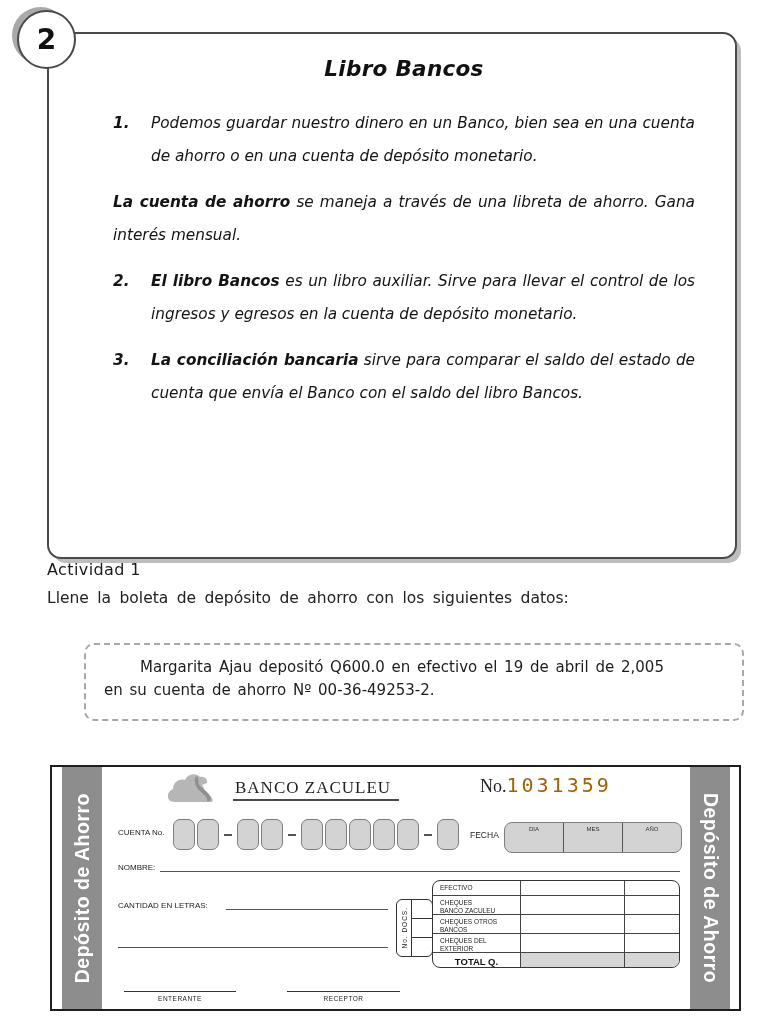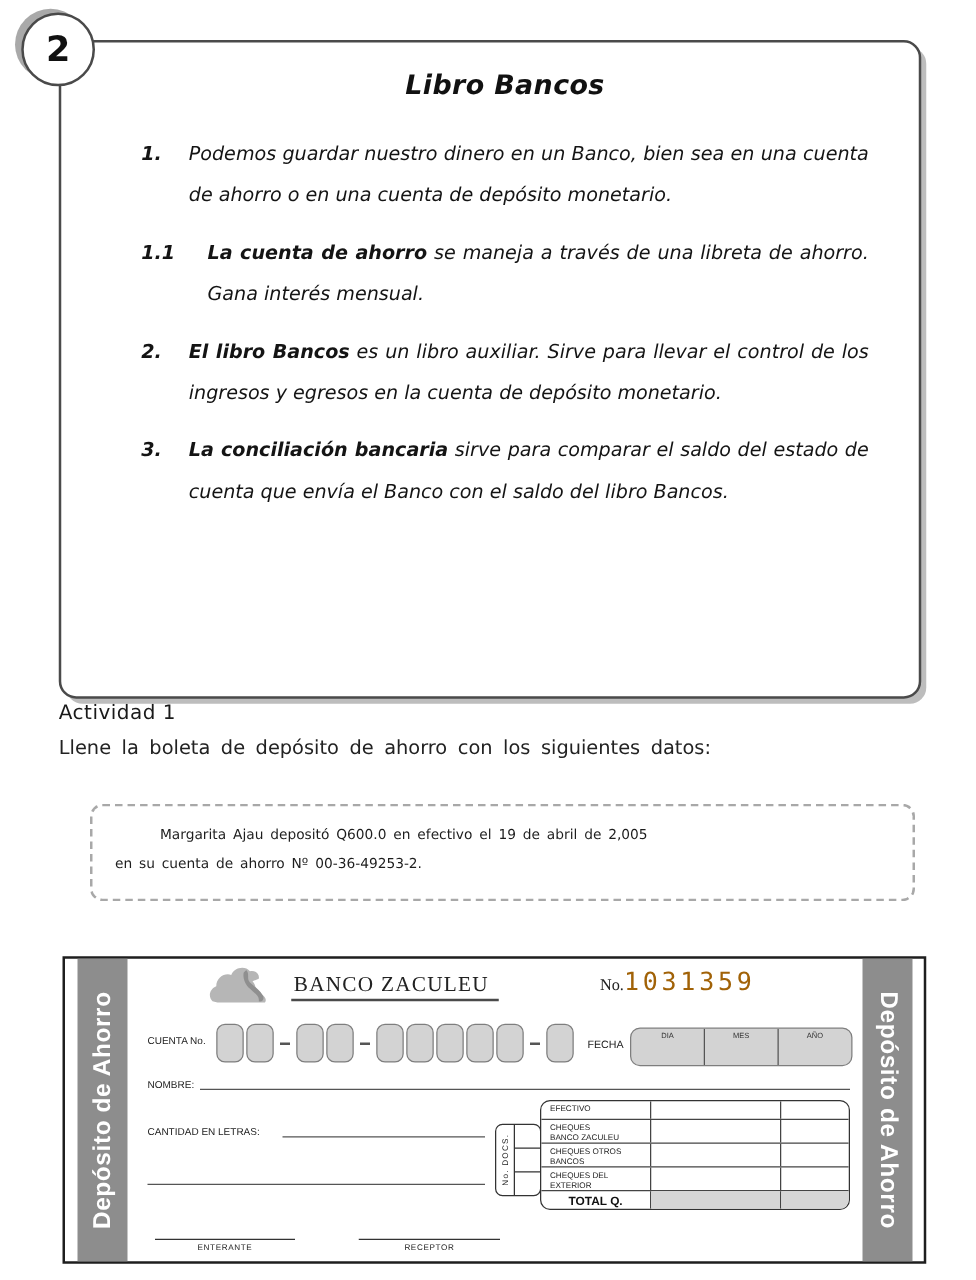"1.1" span.num { html: <span>1.1</span> -> none }
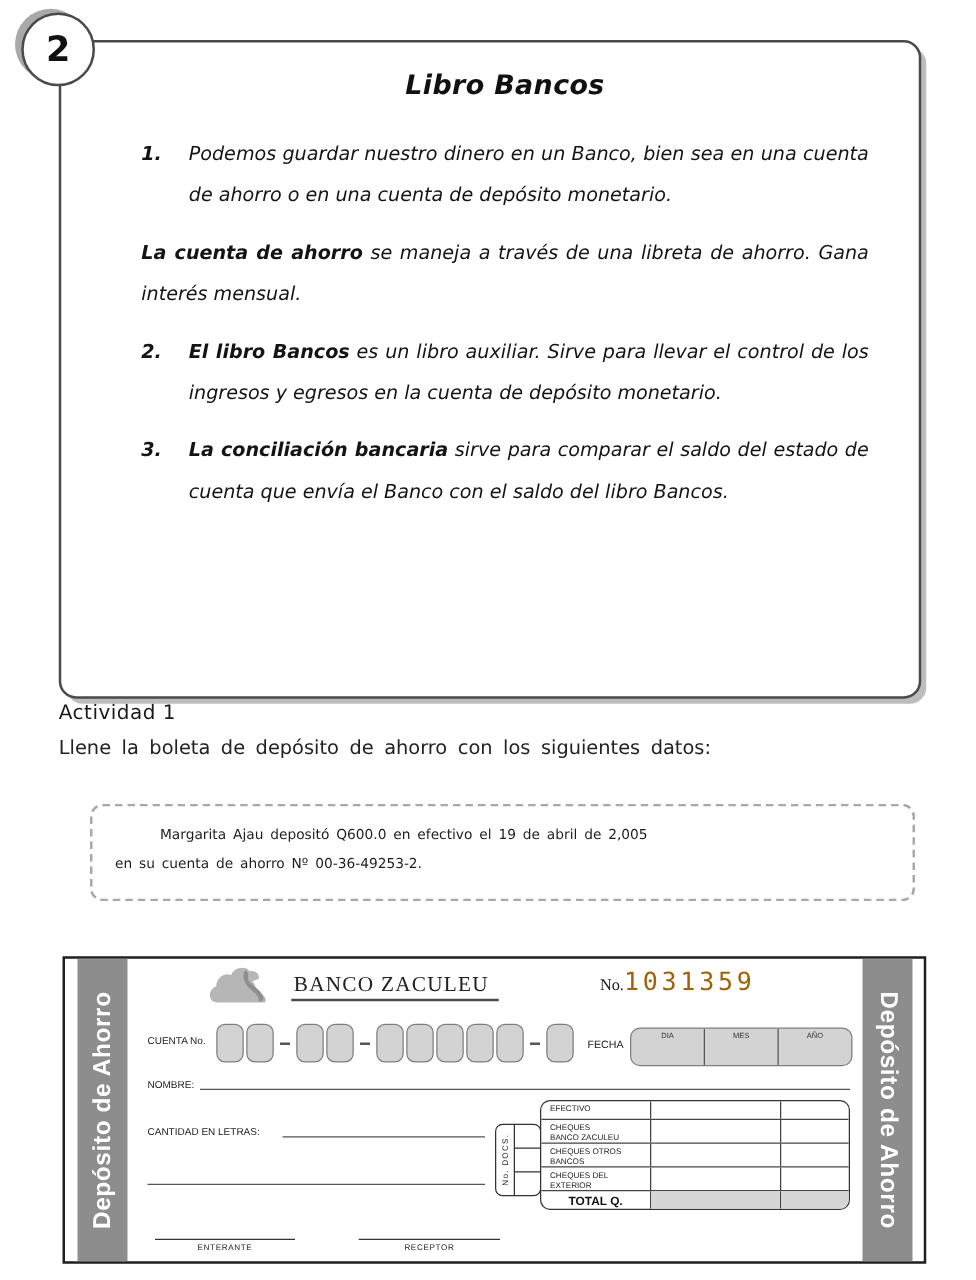"Margarita Ajau depositó Q600.0 en" .note-box { font-size: 11px -> 15px; left: 72px -> 84px }
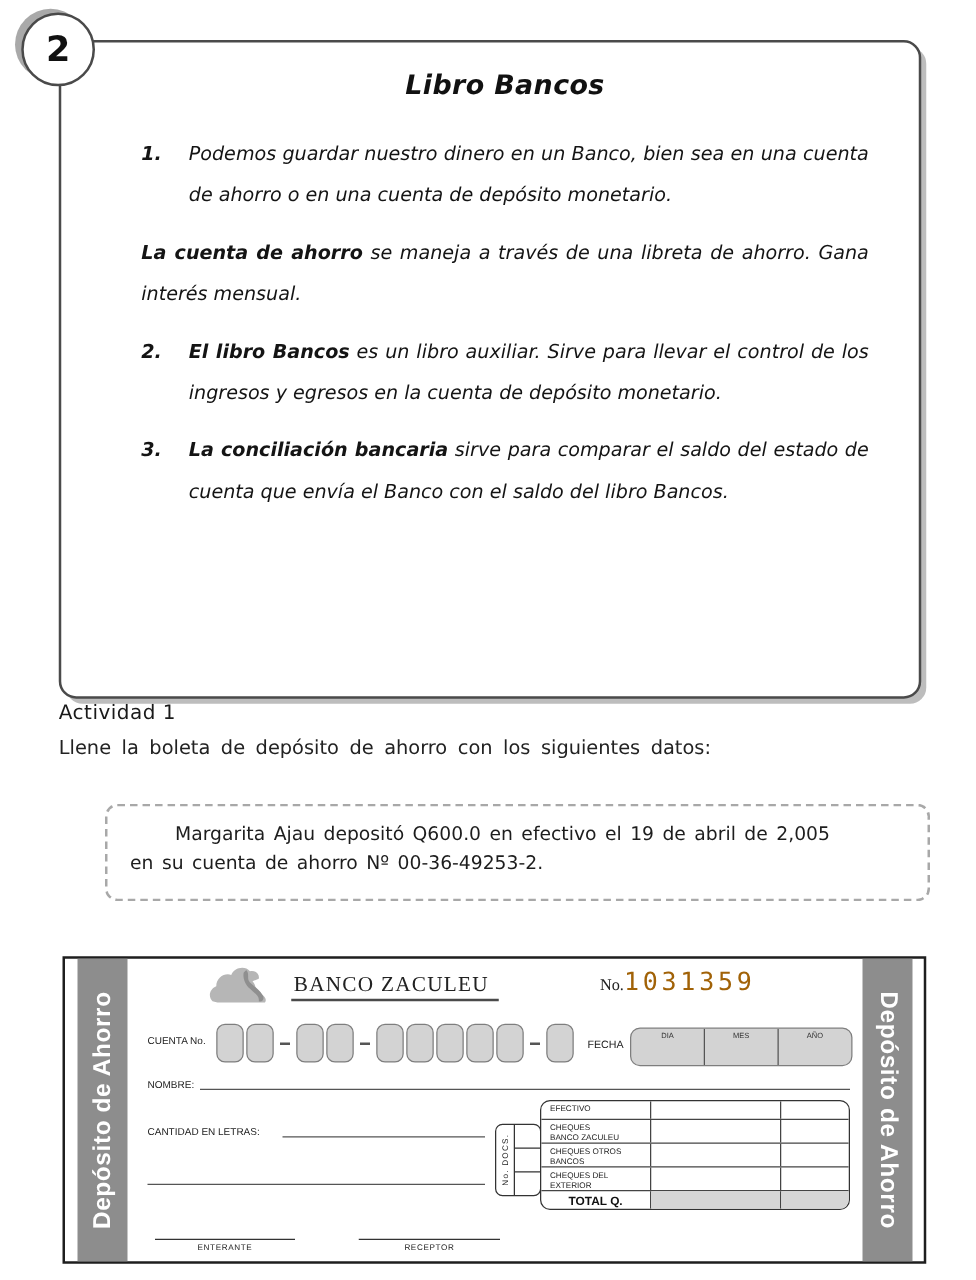"No." .slip-no .no-word { font-size: 13px -> 18px }
